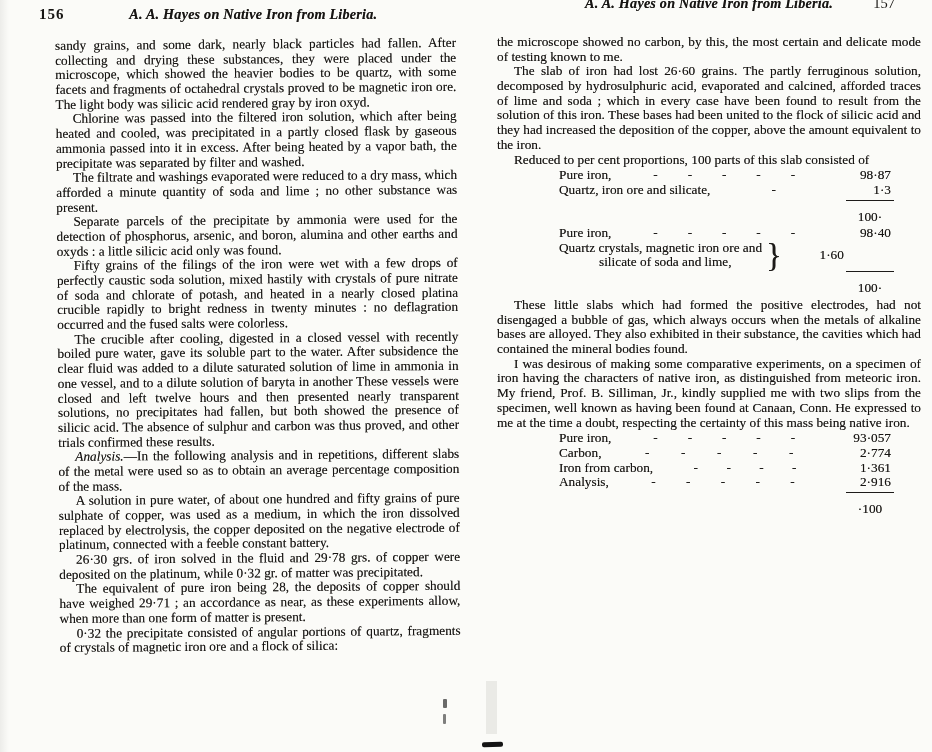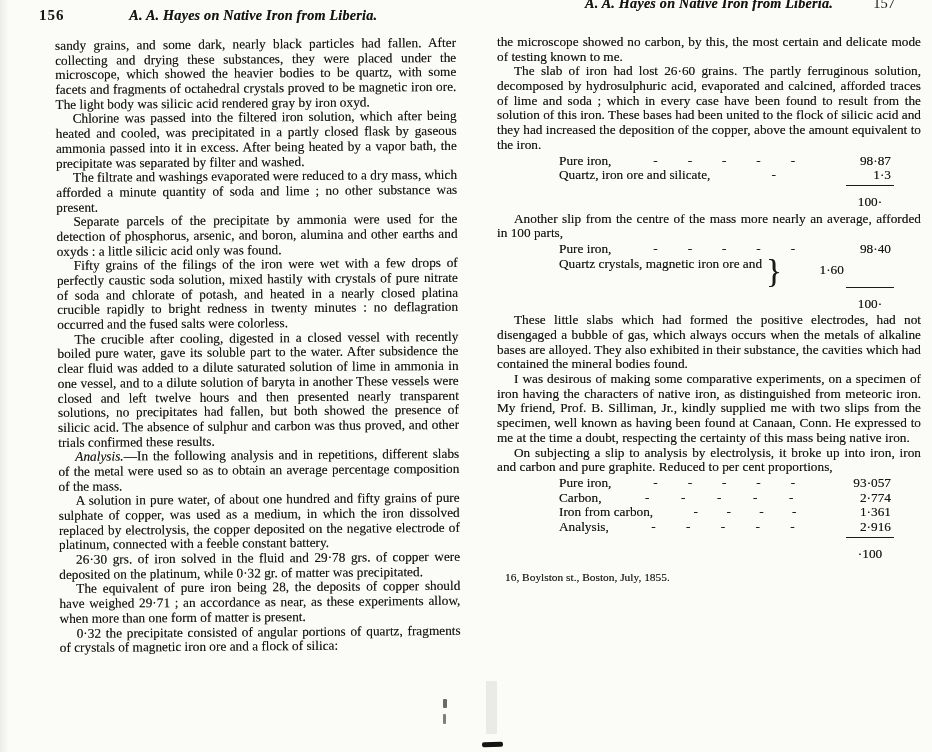"156" .left-col .pg-header { align-items: center -> flex-start }
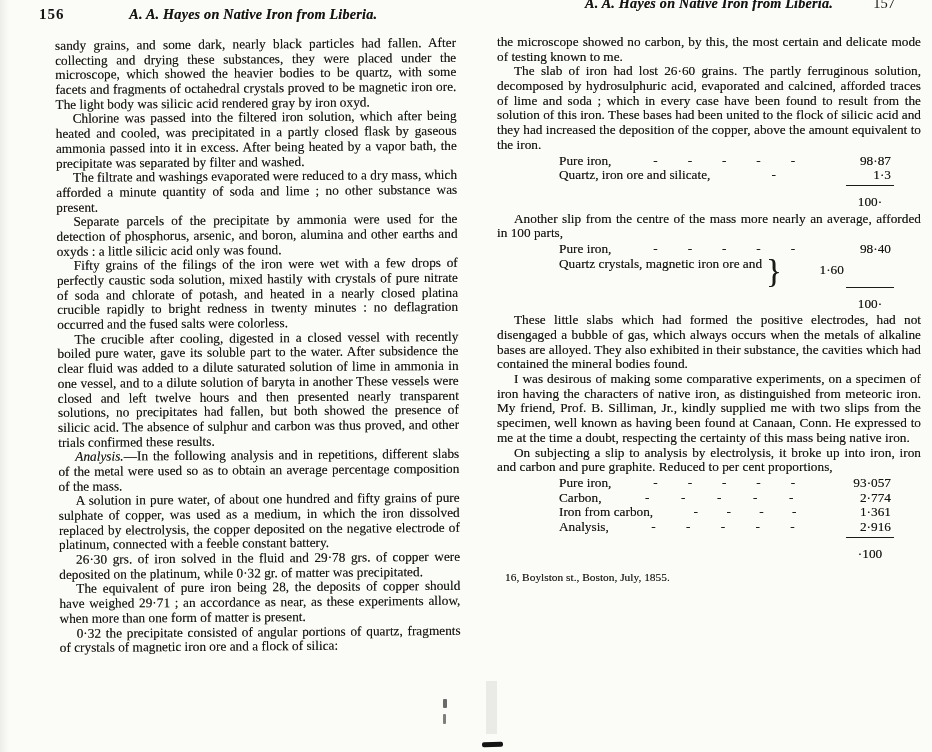"Reduced to per cent proportions," p.para { html: none -> <p>Reduced to per cent proportions, 100 parts of this slab consisted of</p> }
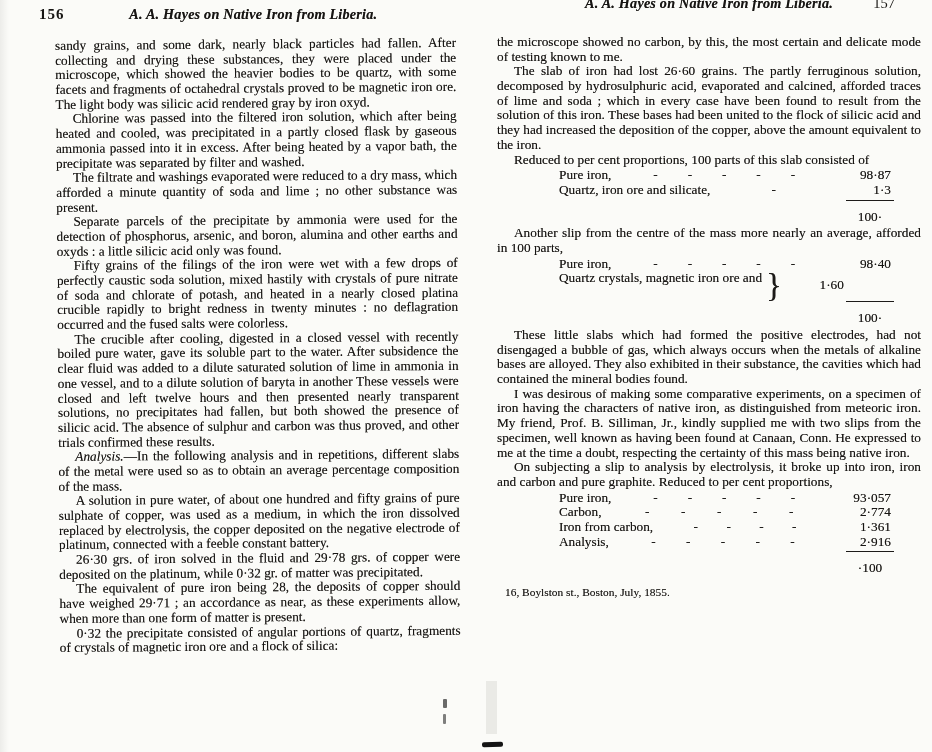"Another slip from the centre" p.para { html: <p>Another slip from the centre of the mass more nearly an average, afforded in 100 parts,</p> -> none }
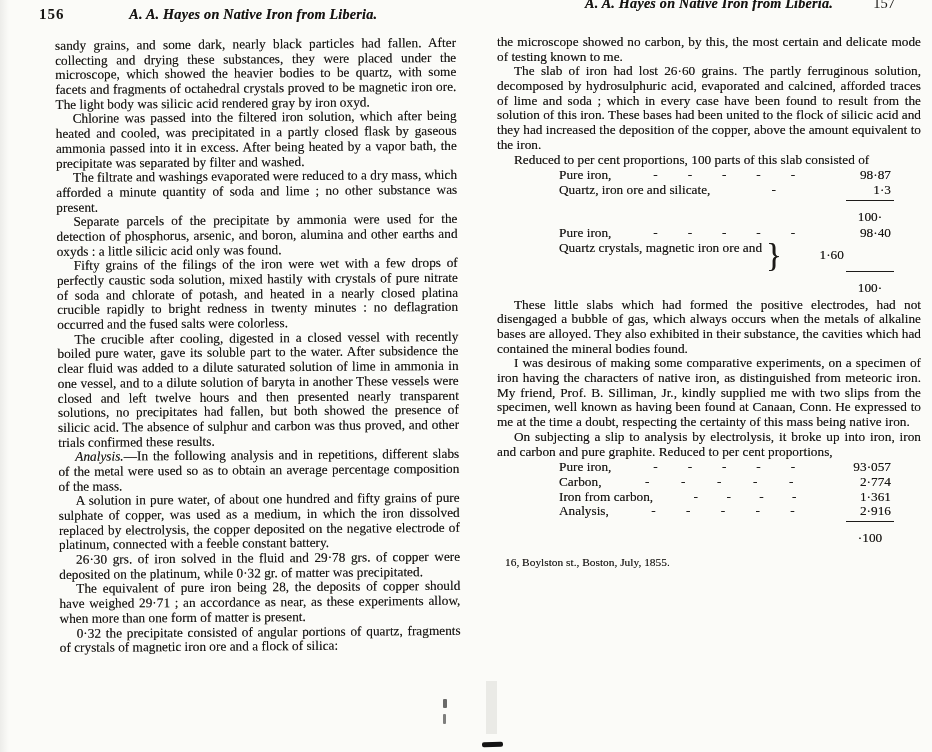"Quartz crystals, magnetic iron ore" .brace-row { align-items: flex-start -> center }
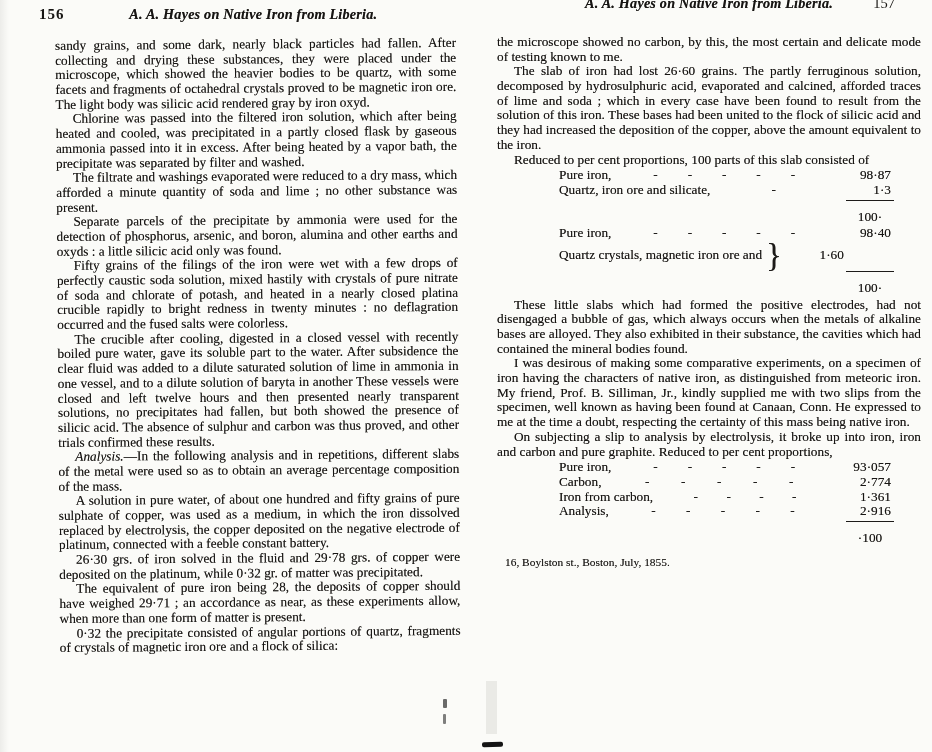"silicate of soda and lime," span.l2 { html: none -> <span>silicate of soda and lime,</span> }
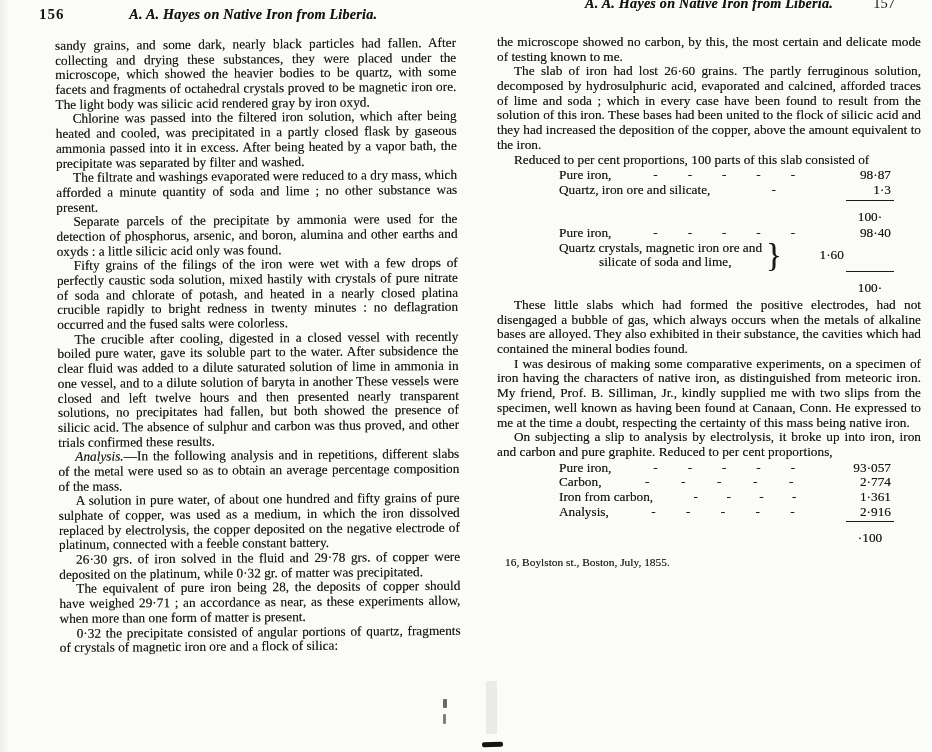"On subjecting a slip to" p.para { html: <p>On subjecting a slip to analysis by electrolysis, it broke up into iron, iron and carbon and pure graphite. Reduced to per cent proportions,</p> -> none }
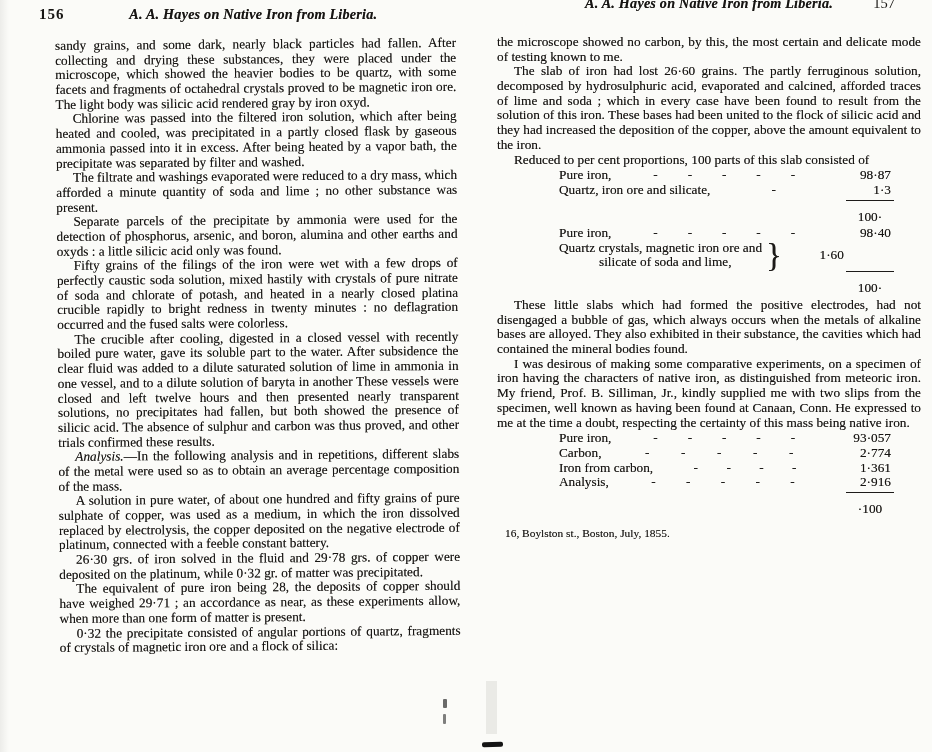"16, Boylston st., Boston, July," div.footnote { html: <div>16, Boylston st., Boston, July, 1855.</div> -> none }
